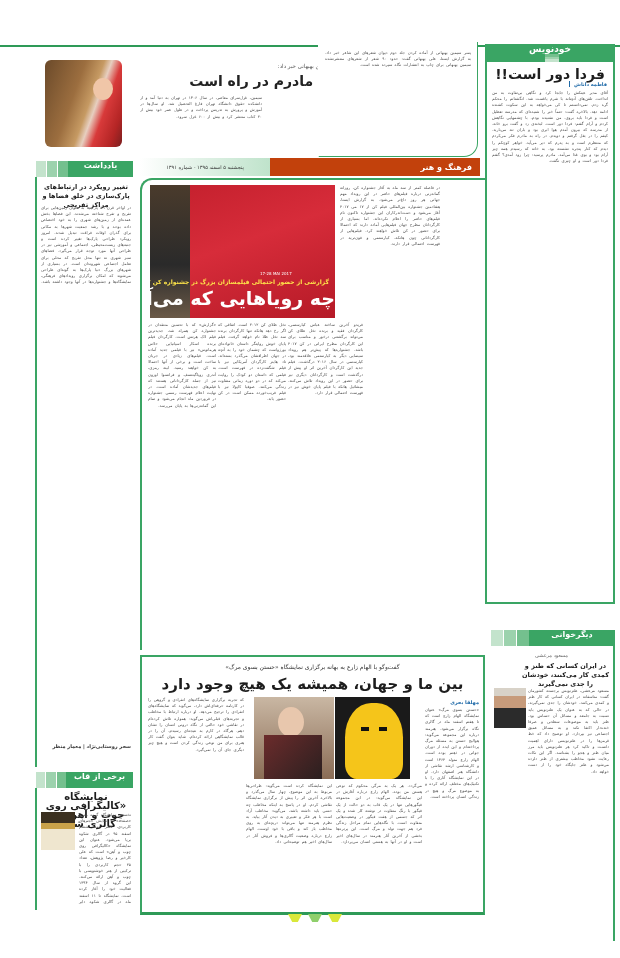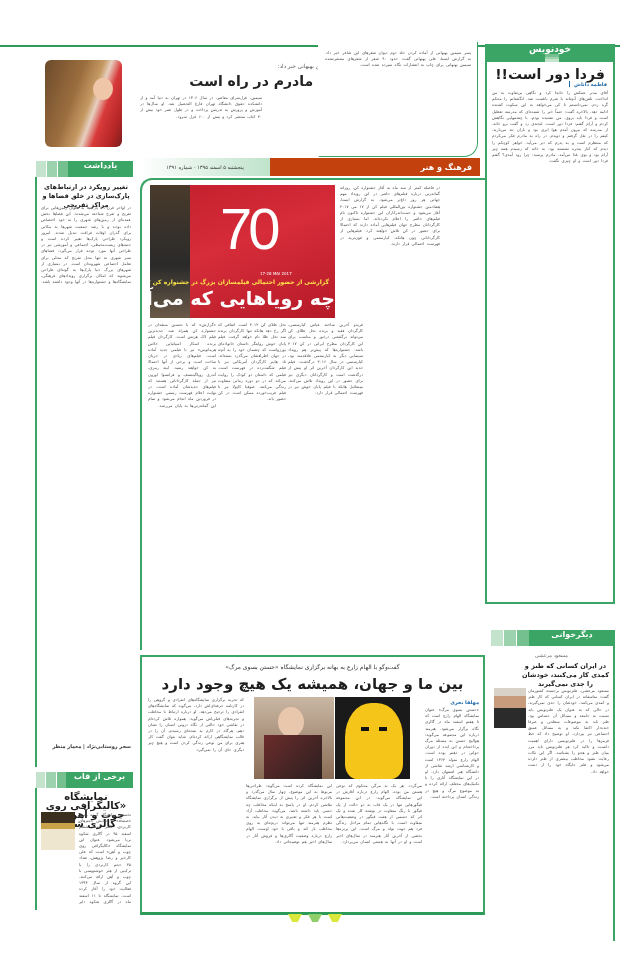"70" div.abs { html: <div>70</div> -> none }
